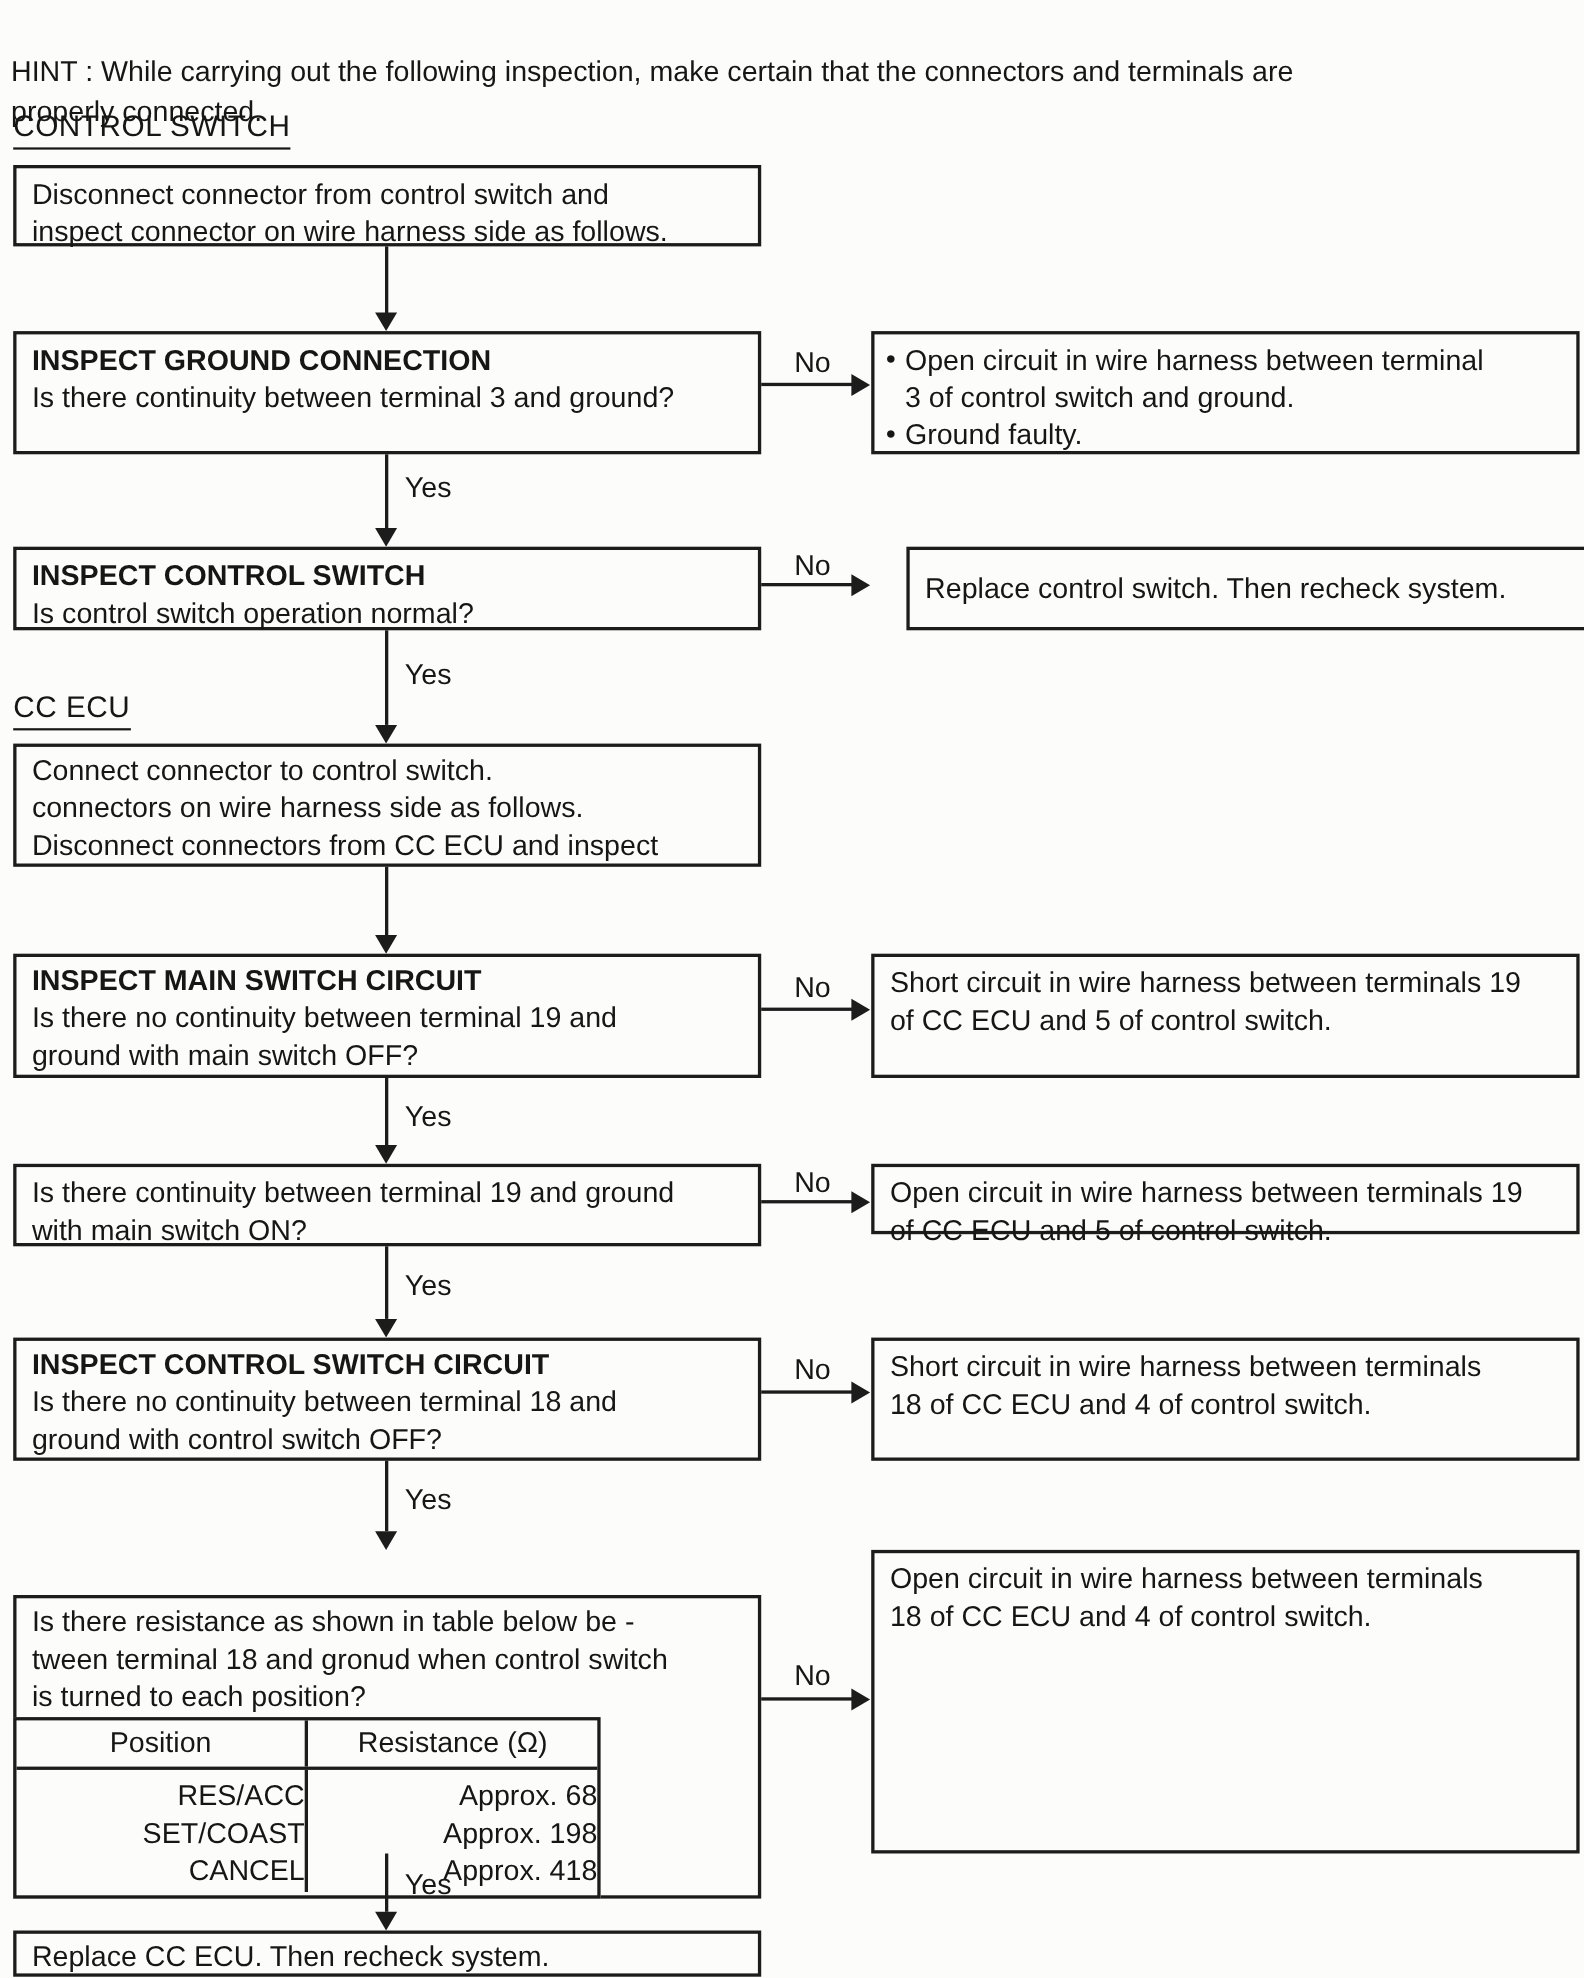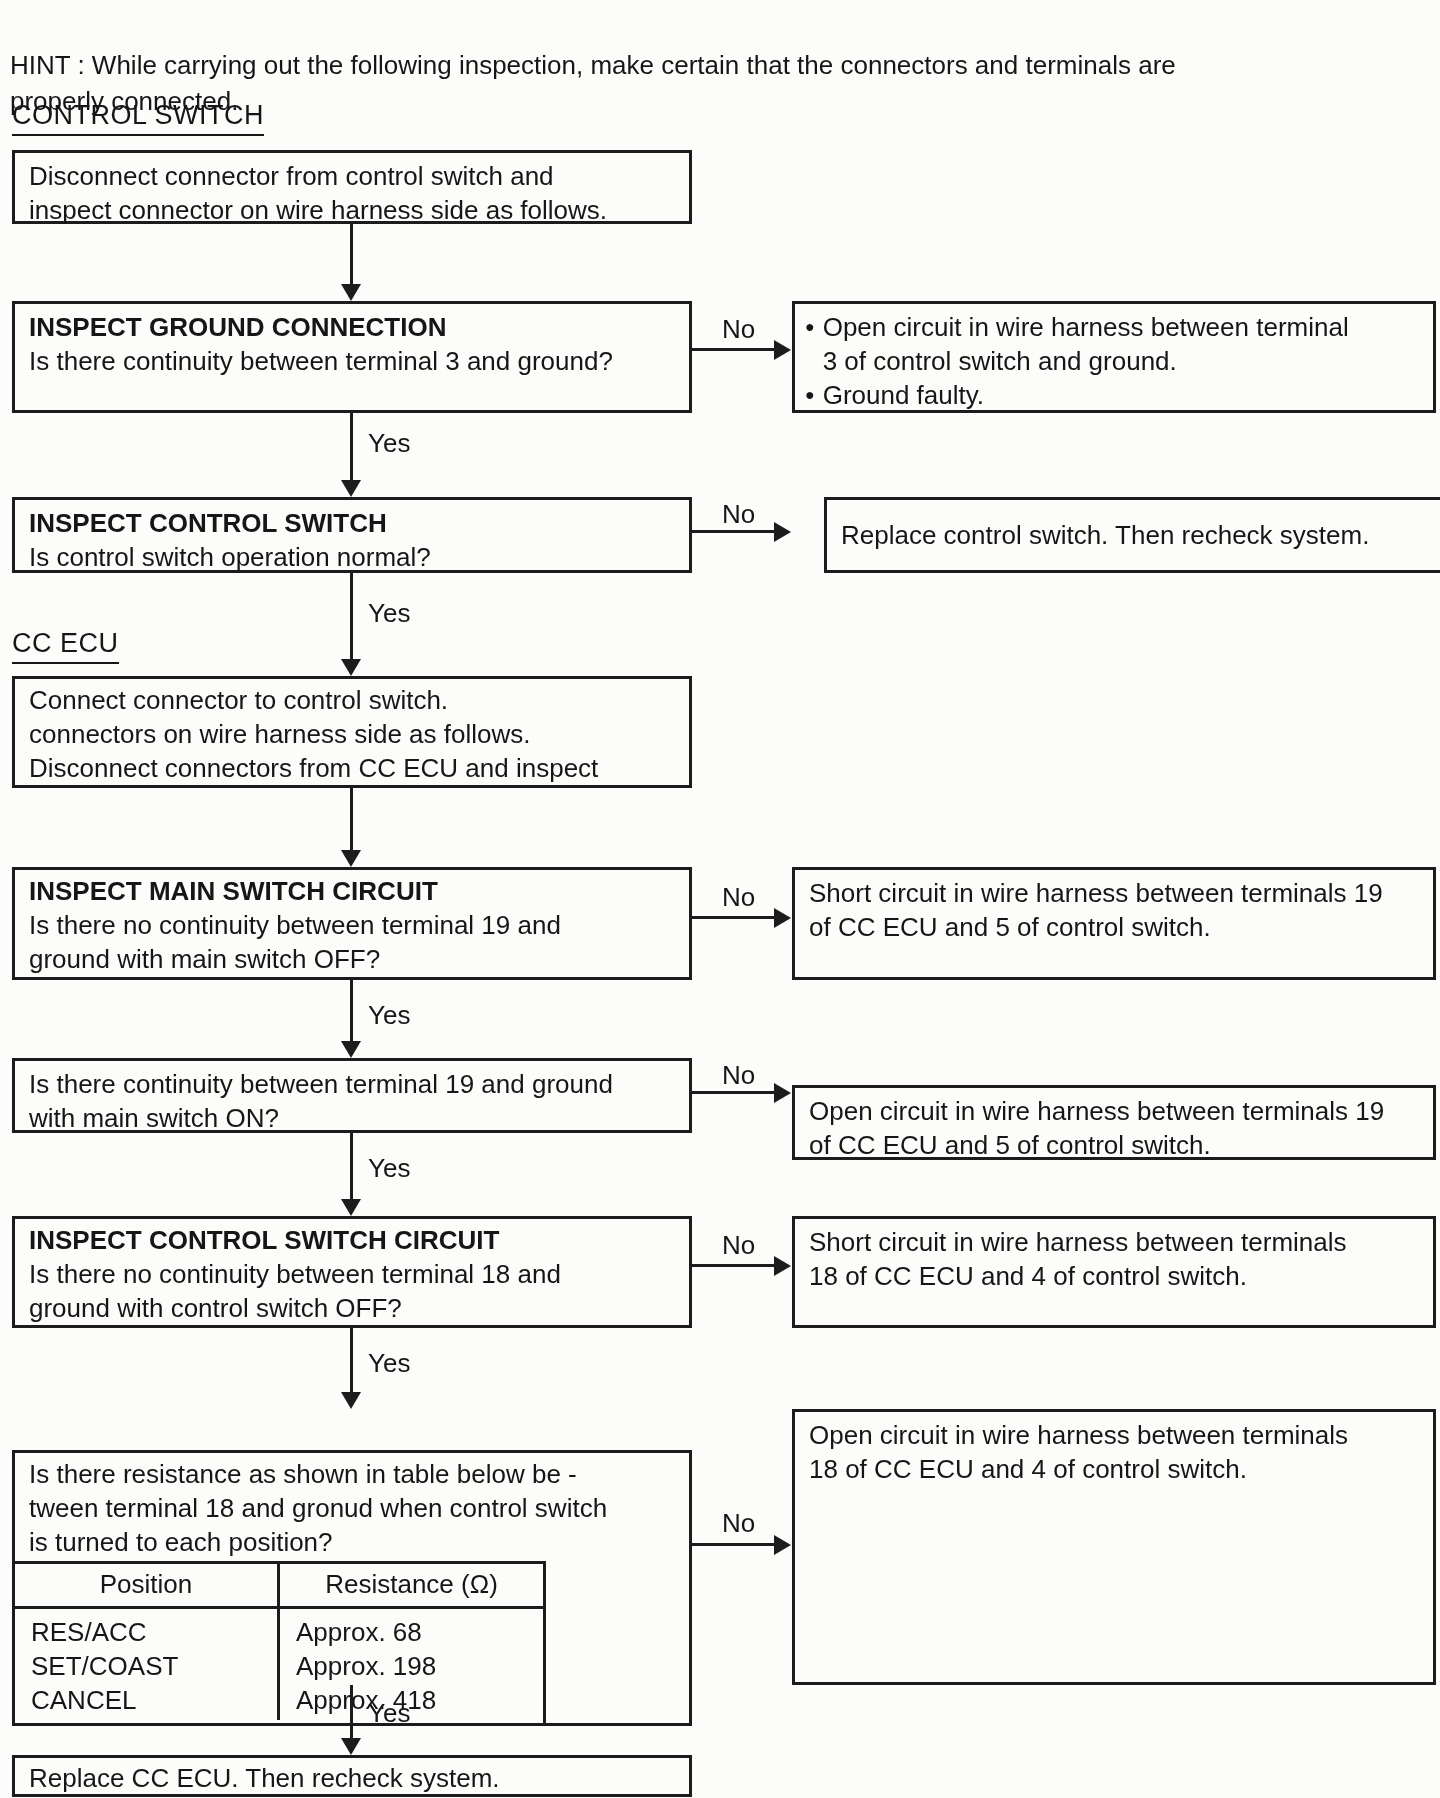"Open circuit in wire harness between terminals 19" div.box { height: 75px -> 64px; margin-top: 27px -> none }
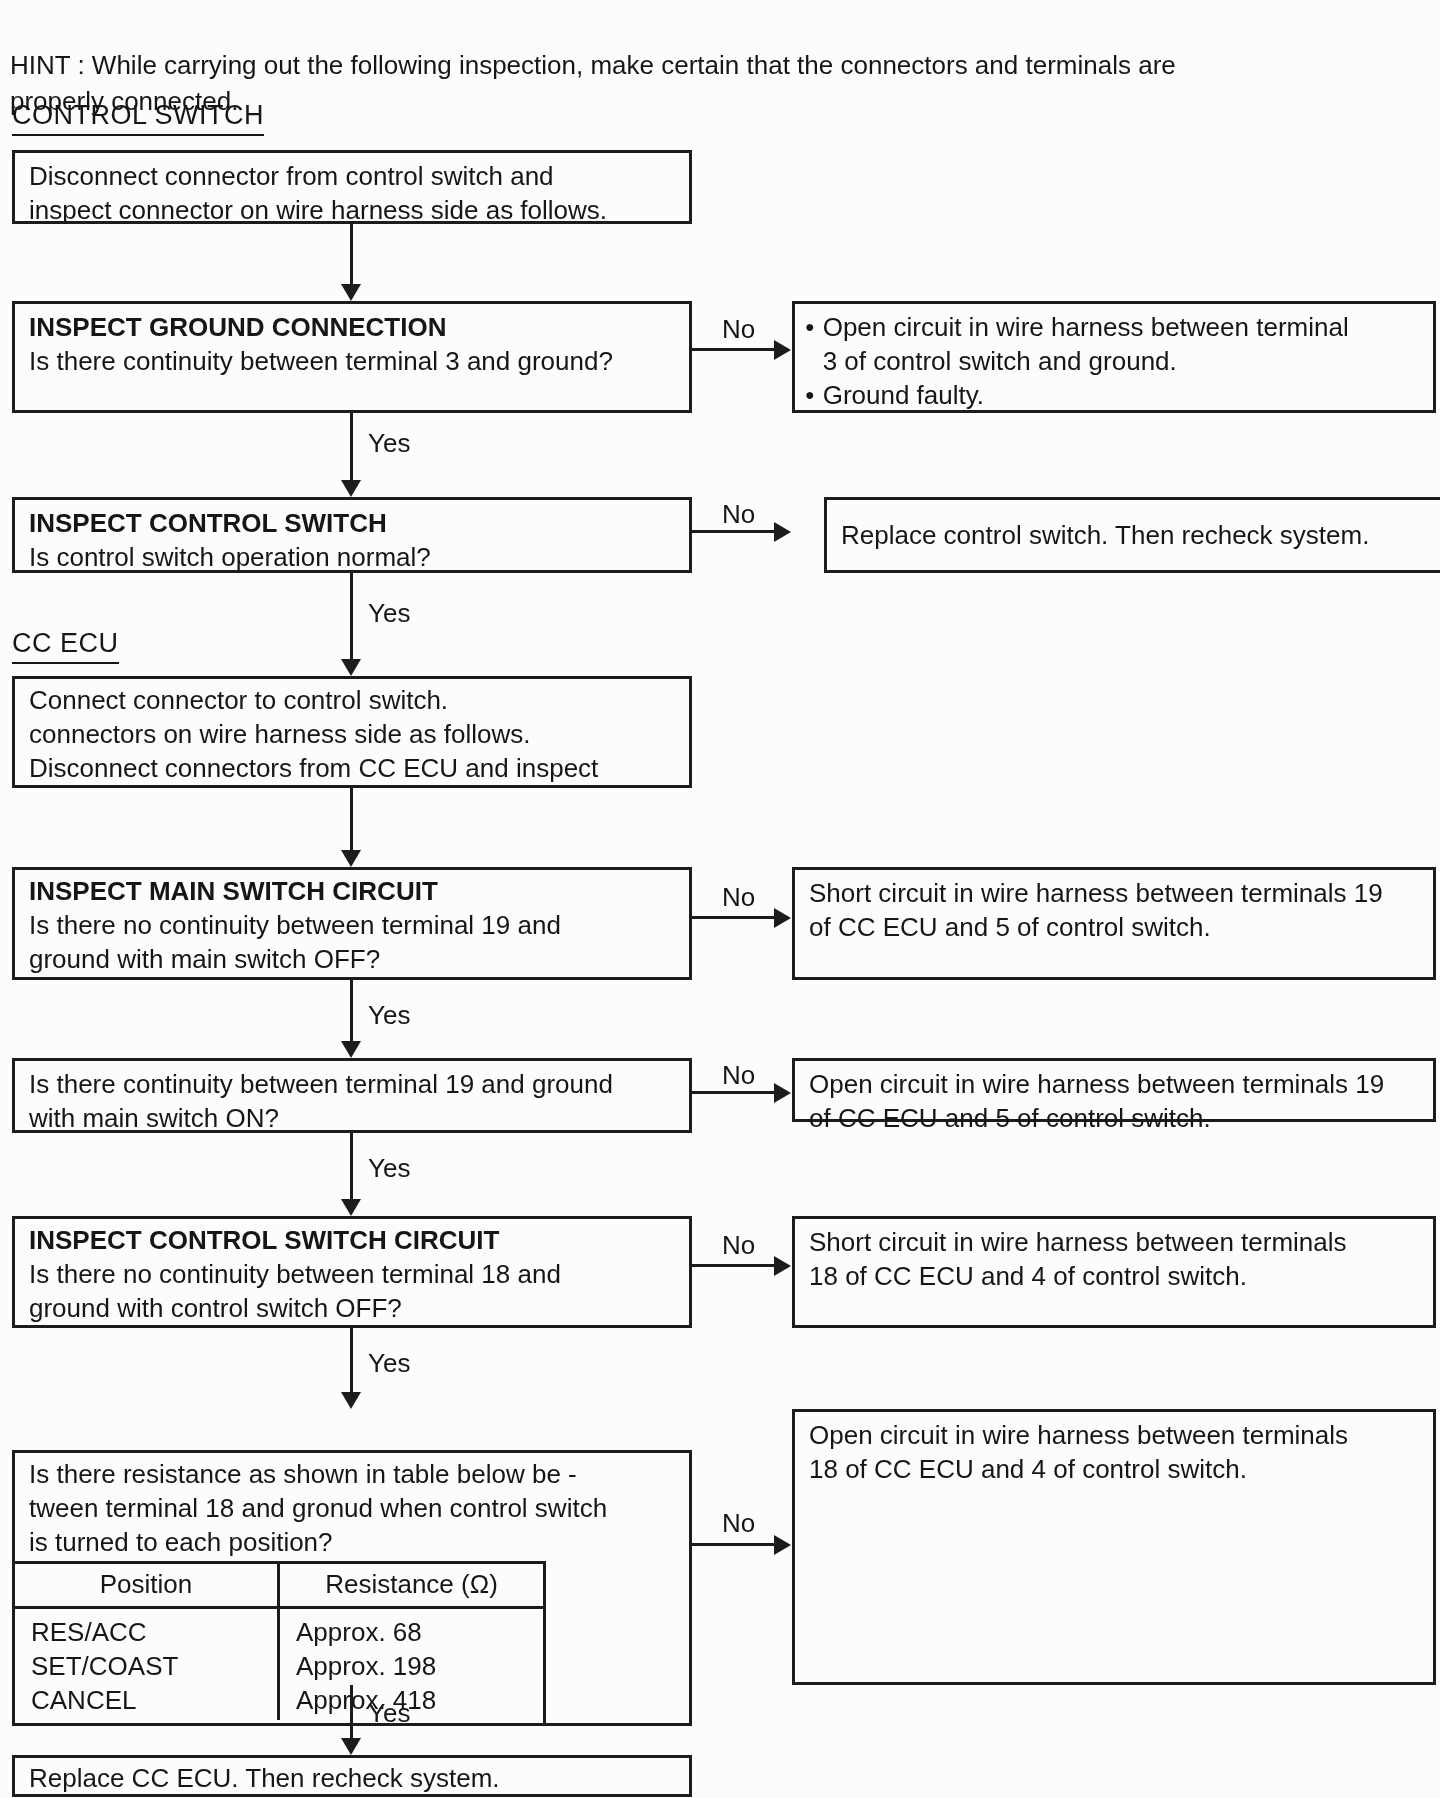"RES/ACC" .res-body { text-align: none -> right }
